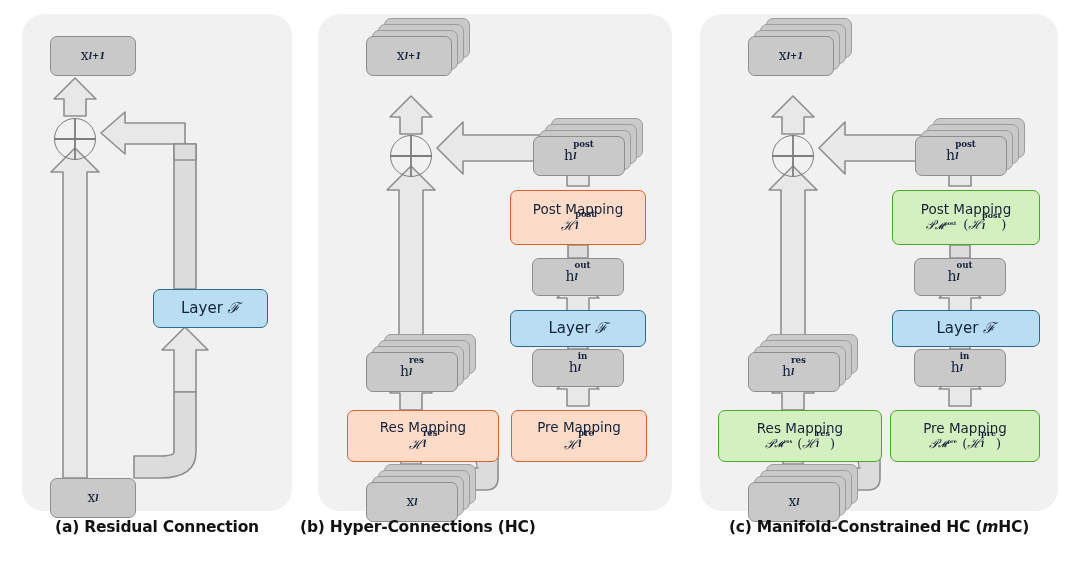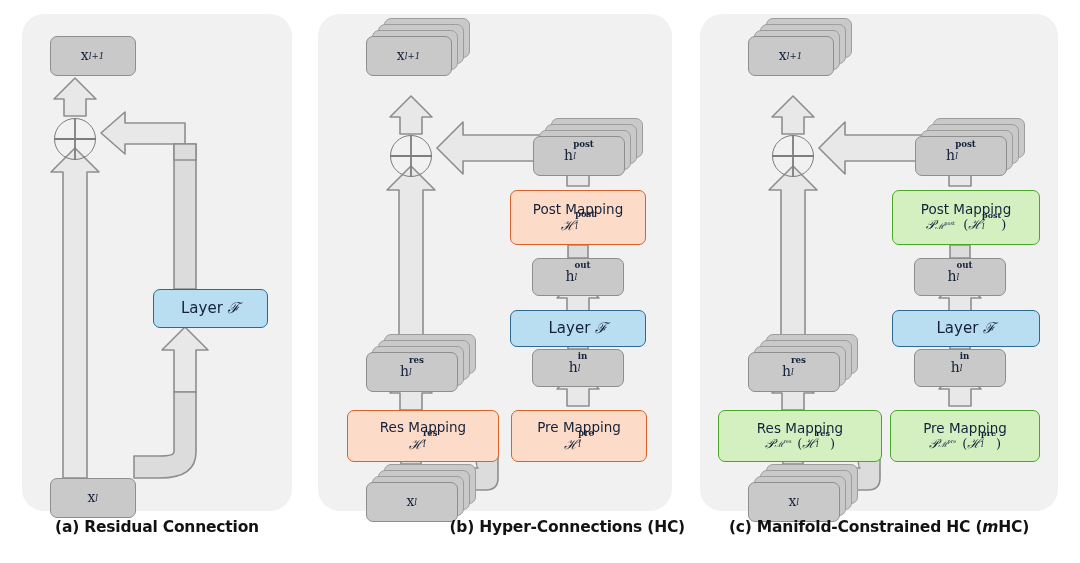"l+1" .sub-sup .sb { font-weight: none -> bold }
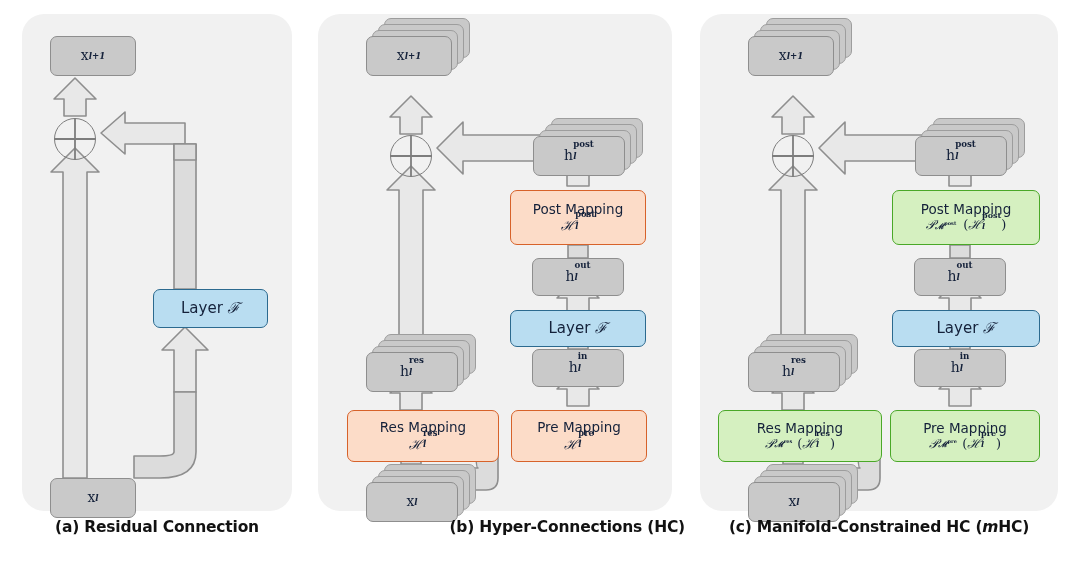"(b) Hyper-Connections (HC)" #cap-b { left: 331px -> 300px; text-align: right -> left }
